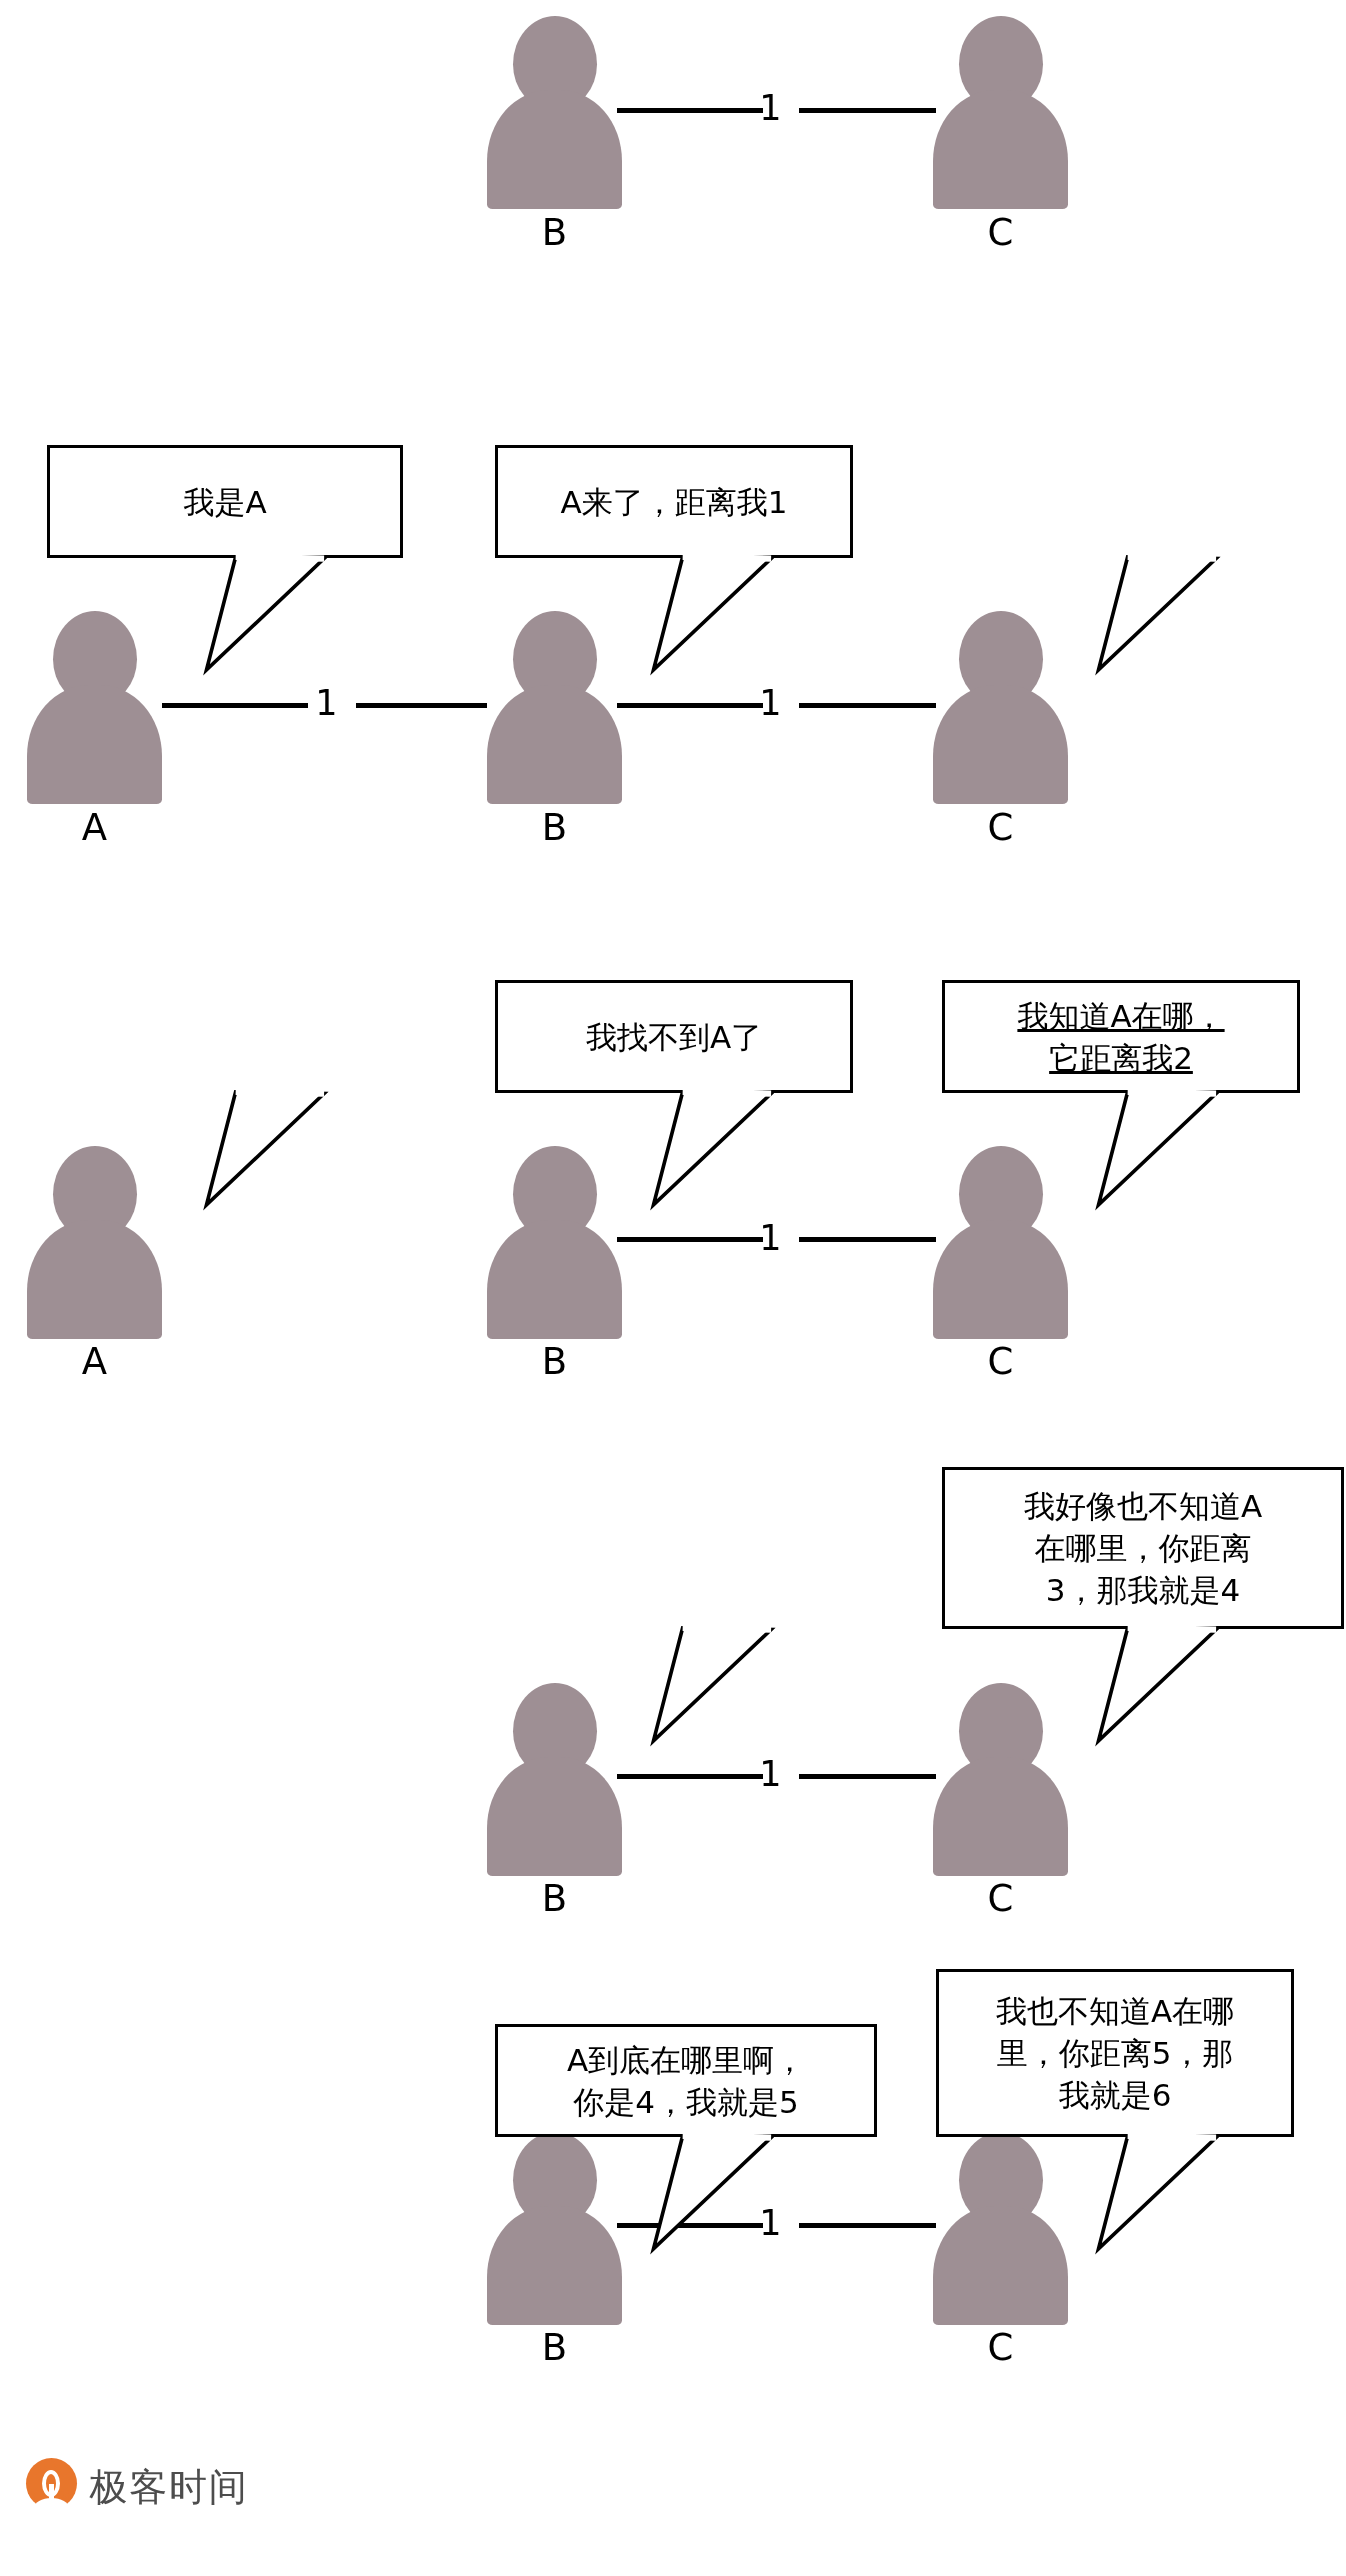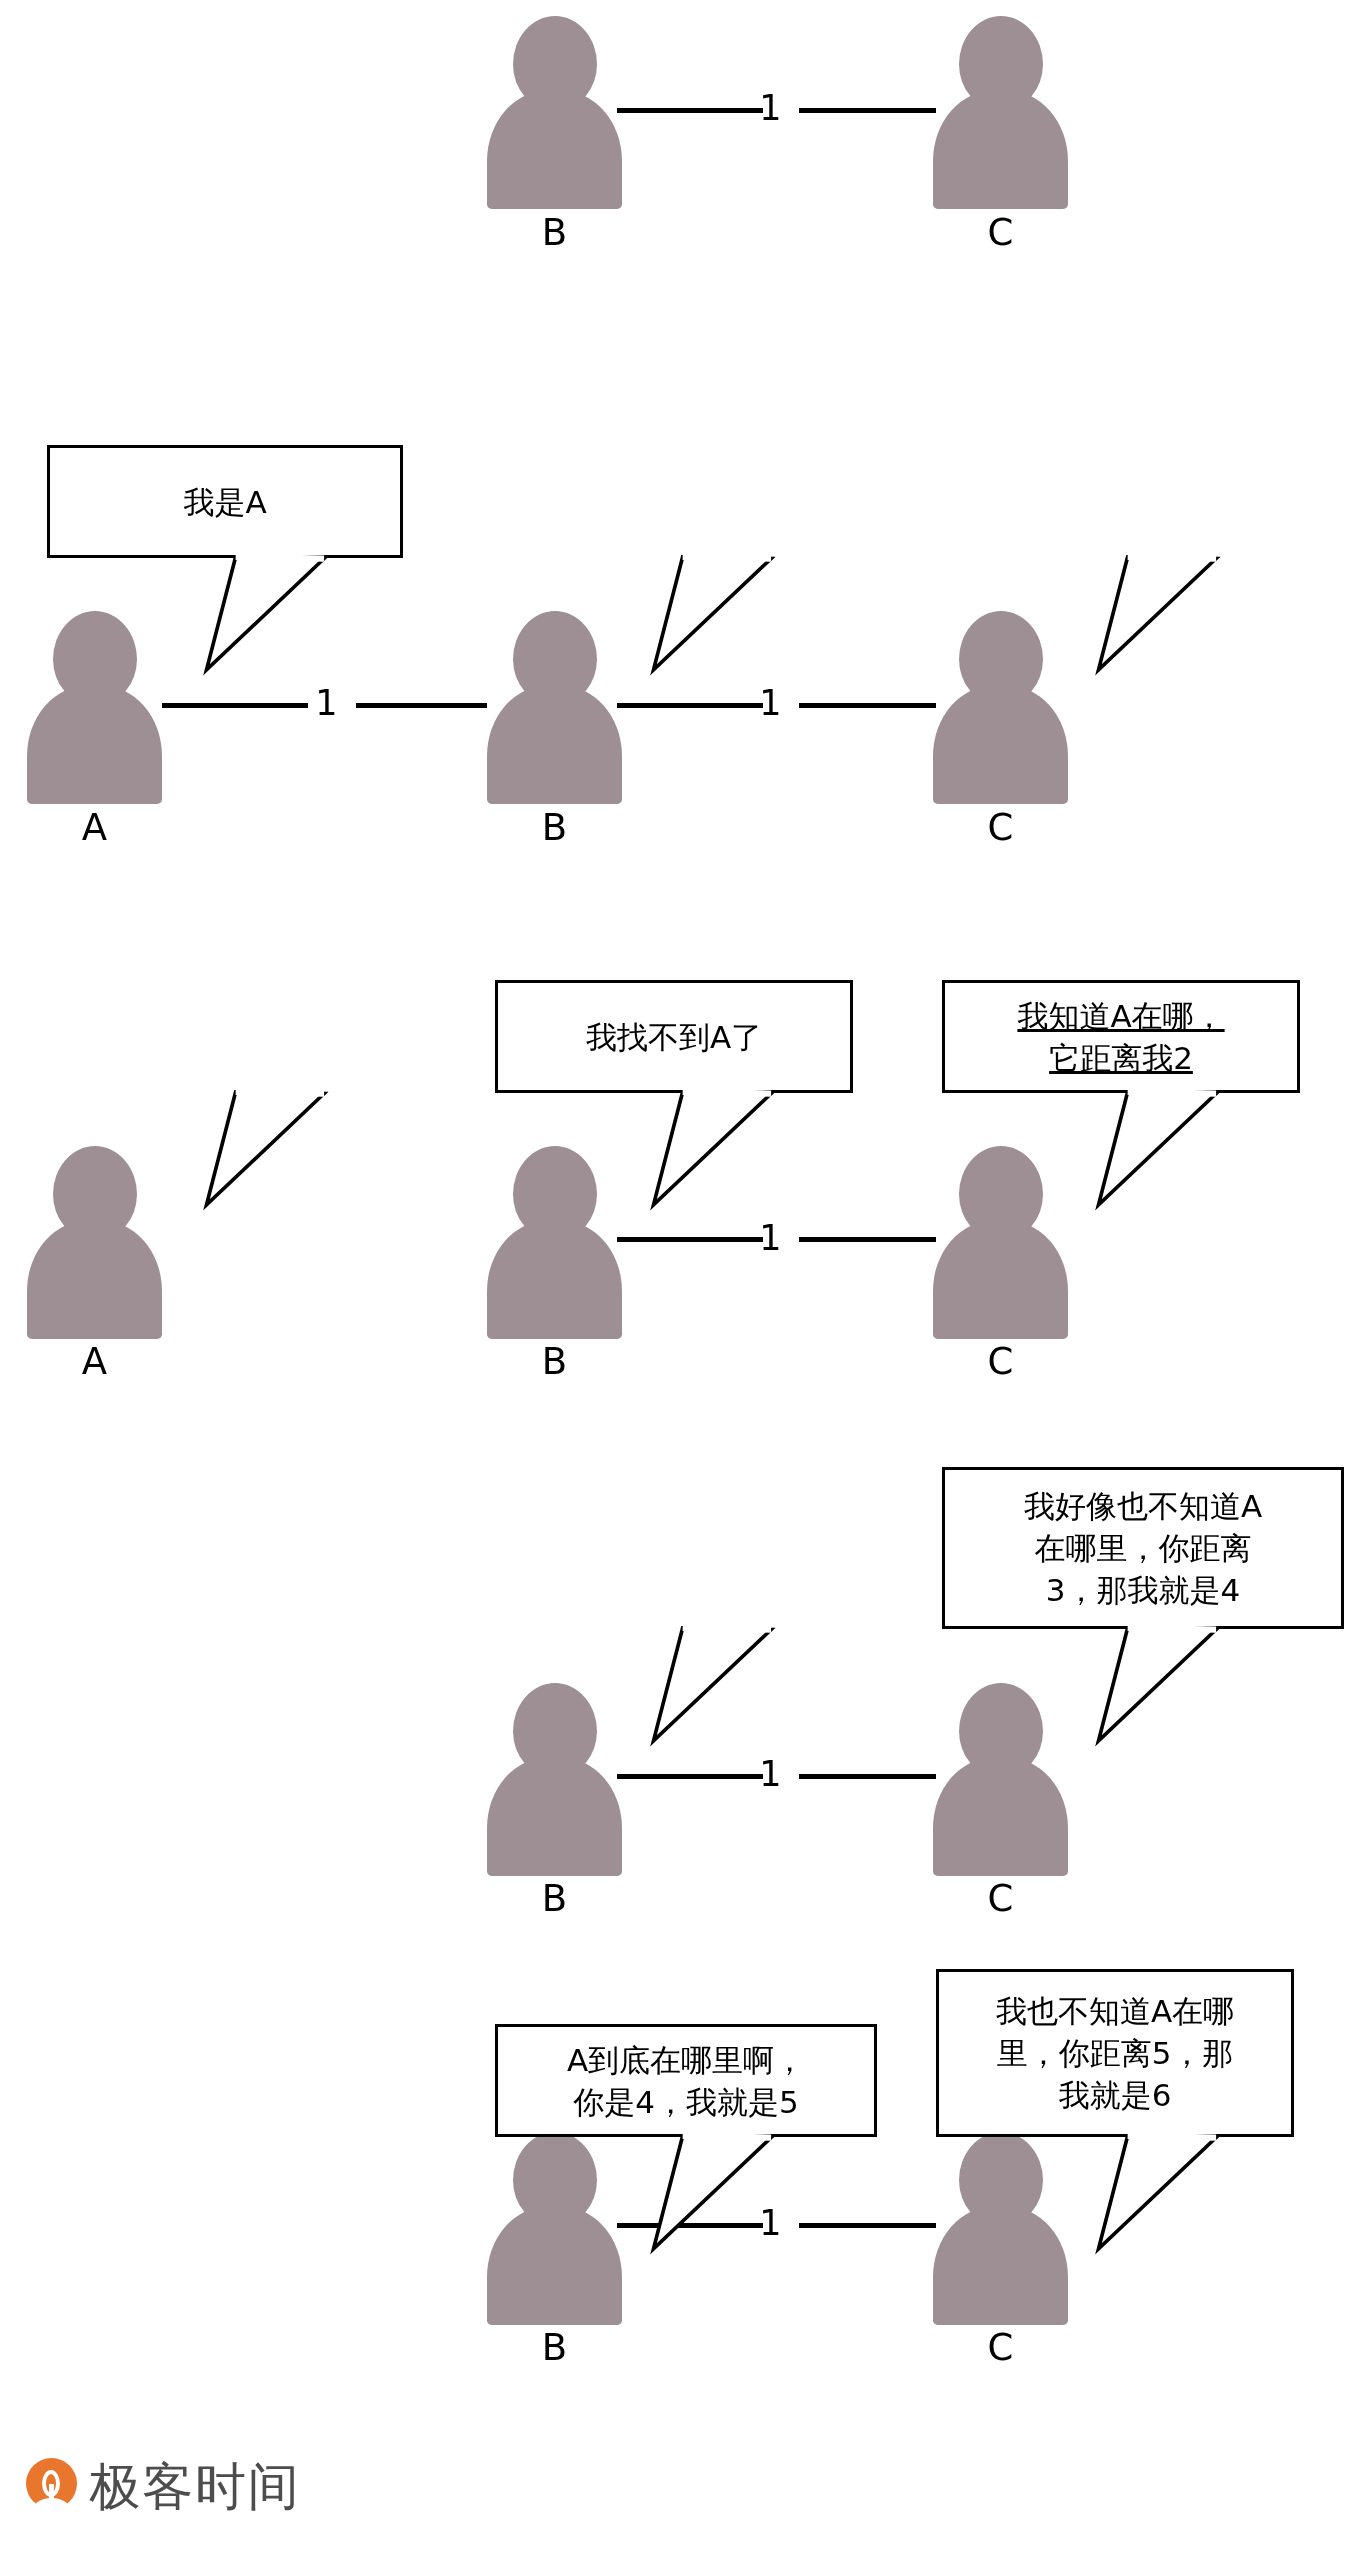"A来了，距离我1" div.bubble { html: none -> <div>A来了，距离我1</div> }
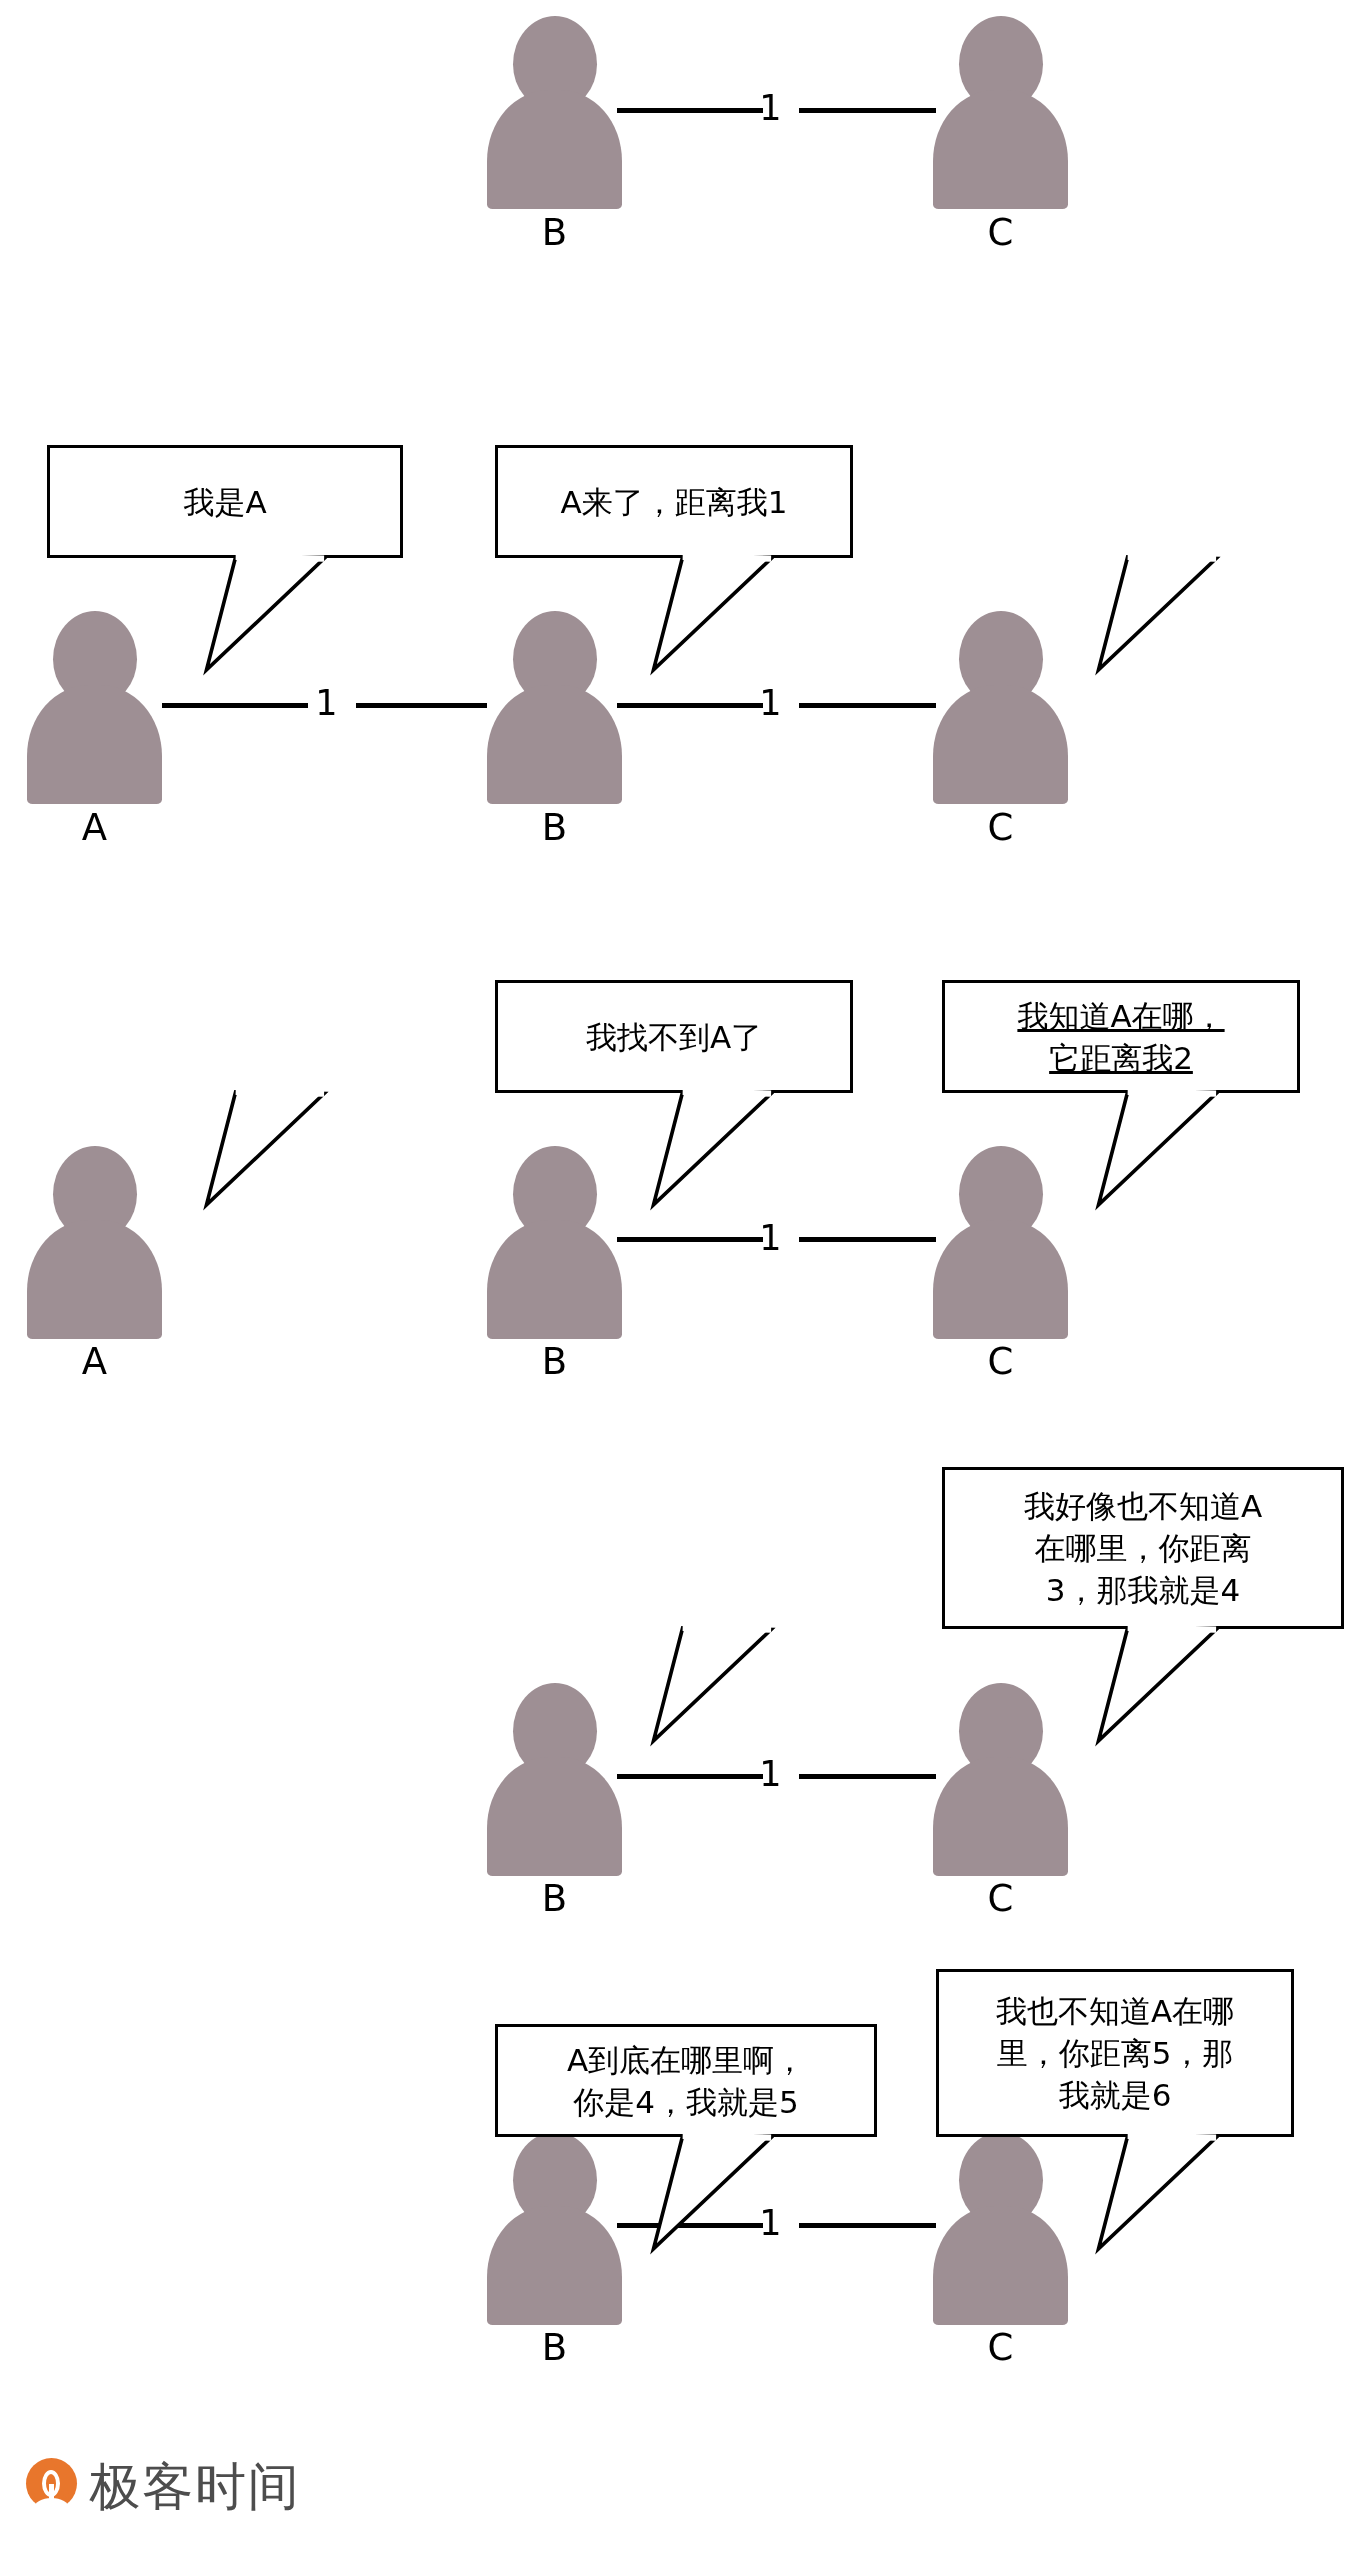"极客时间" .logo-text { font-size: 51px -> 38px }
